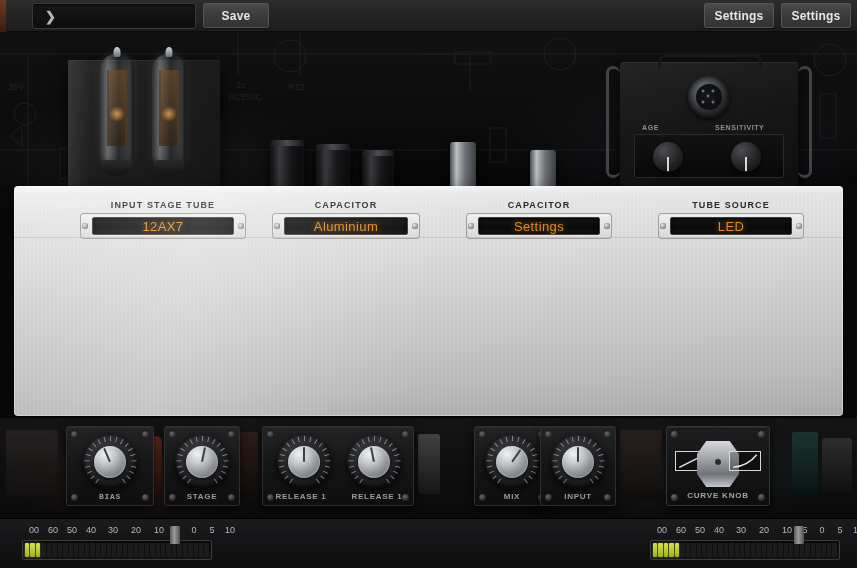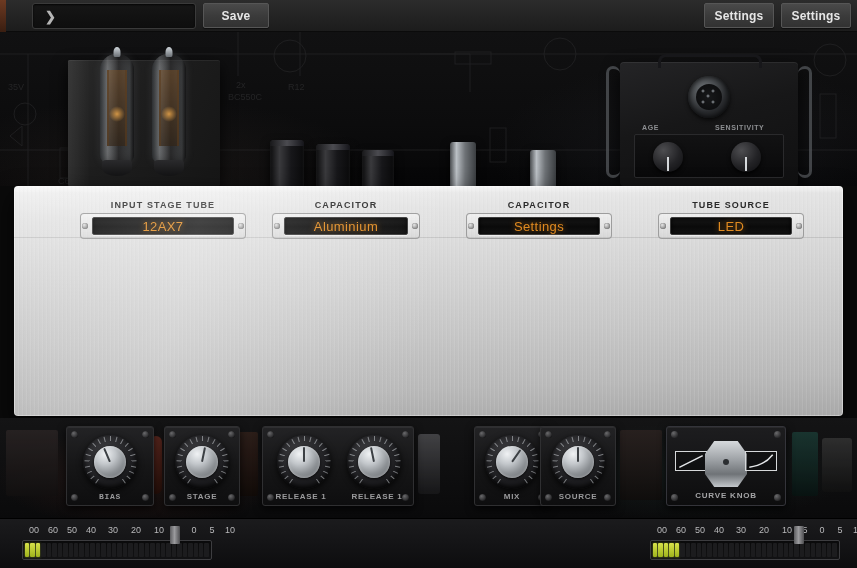"SOURCE" div.kcap { text: SOURCE -> INPUT }
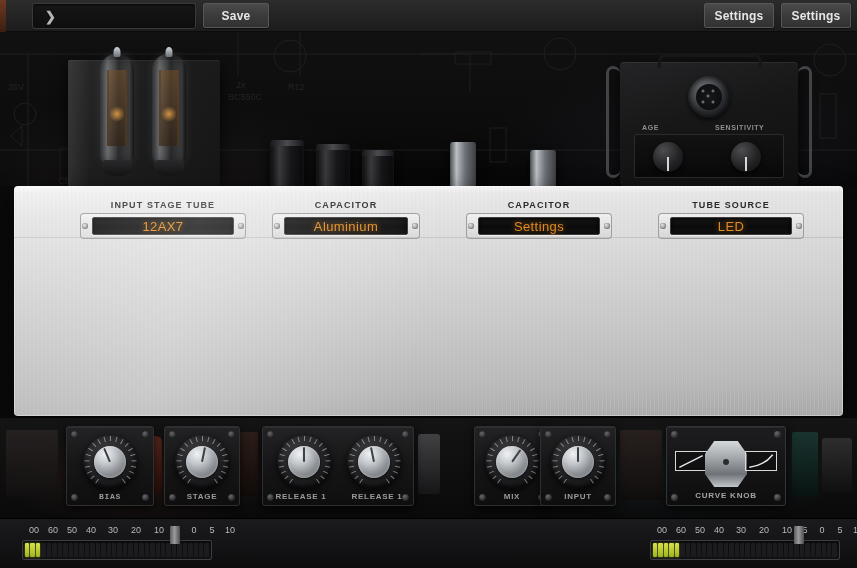"CURVE KNOB" #kp-curve { width: 120px -> 104px }
